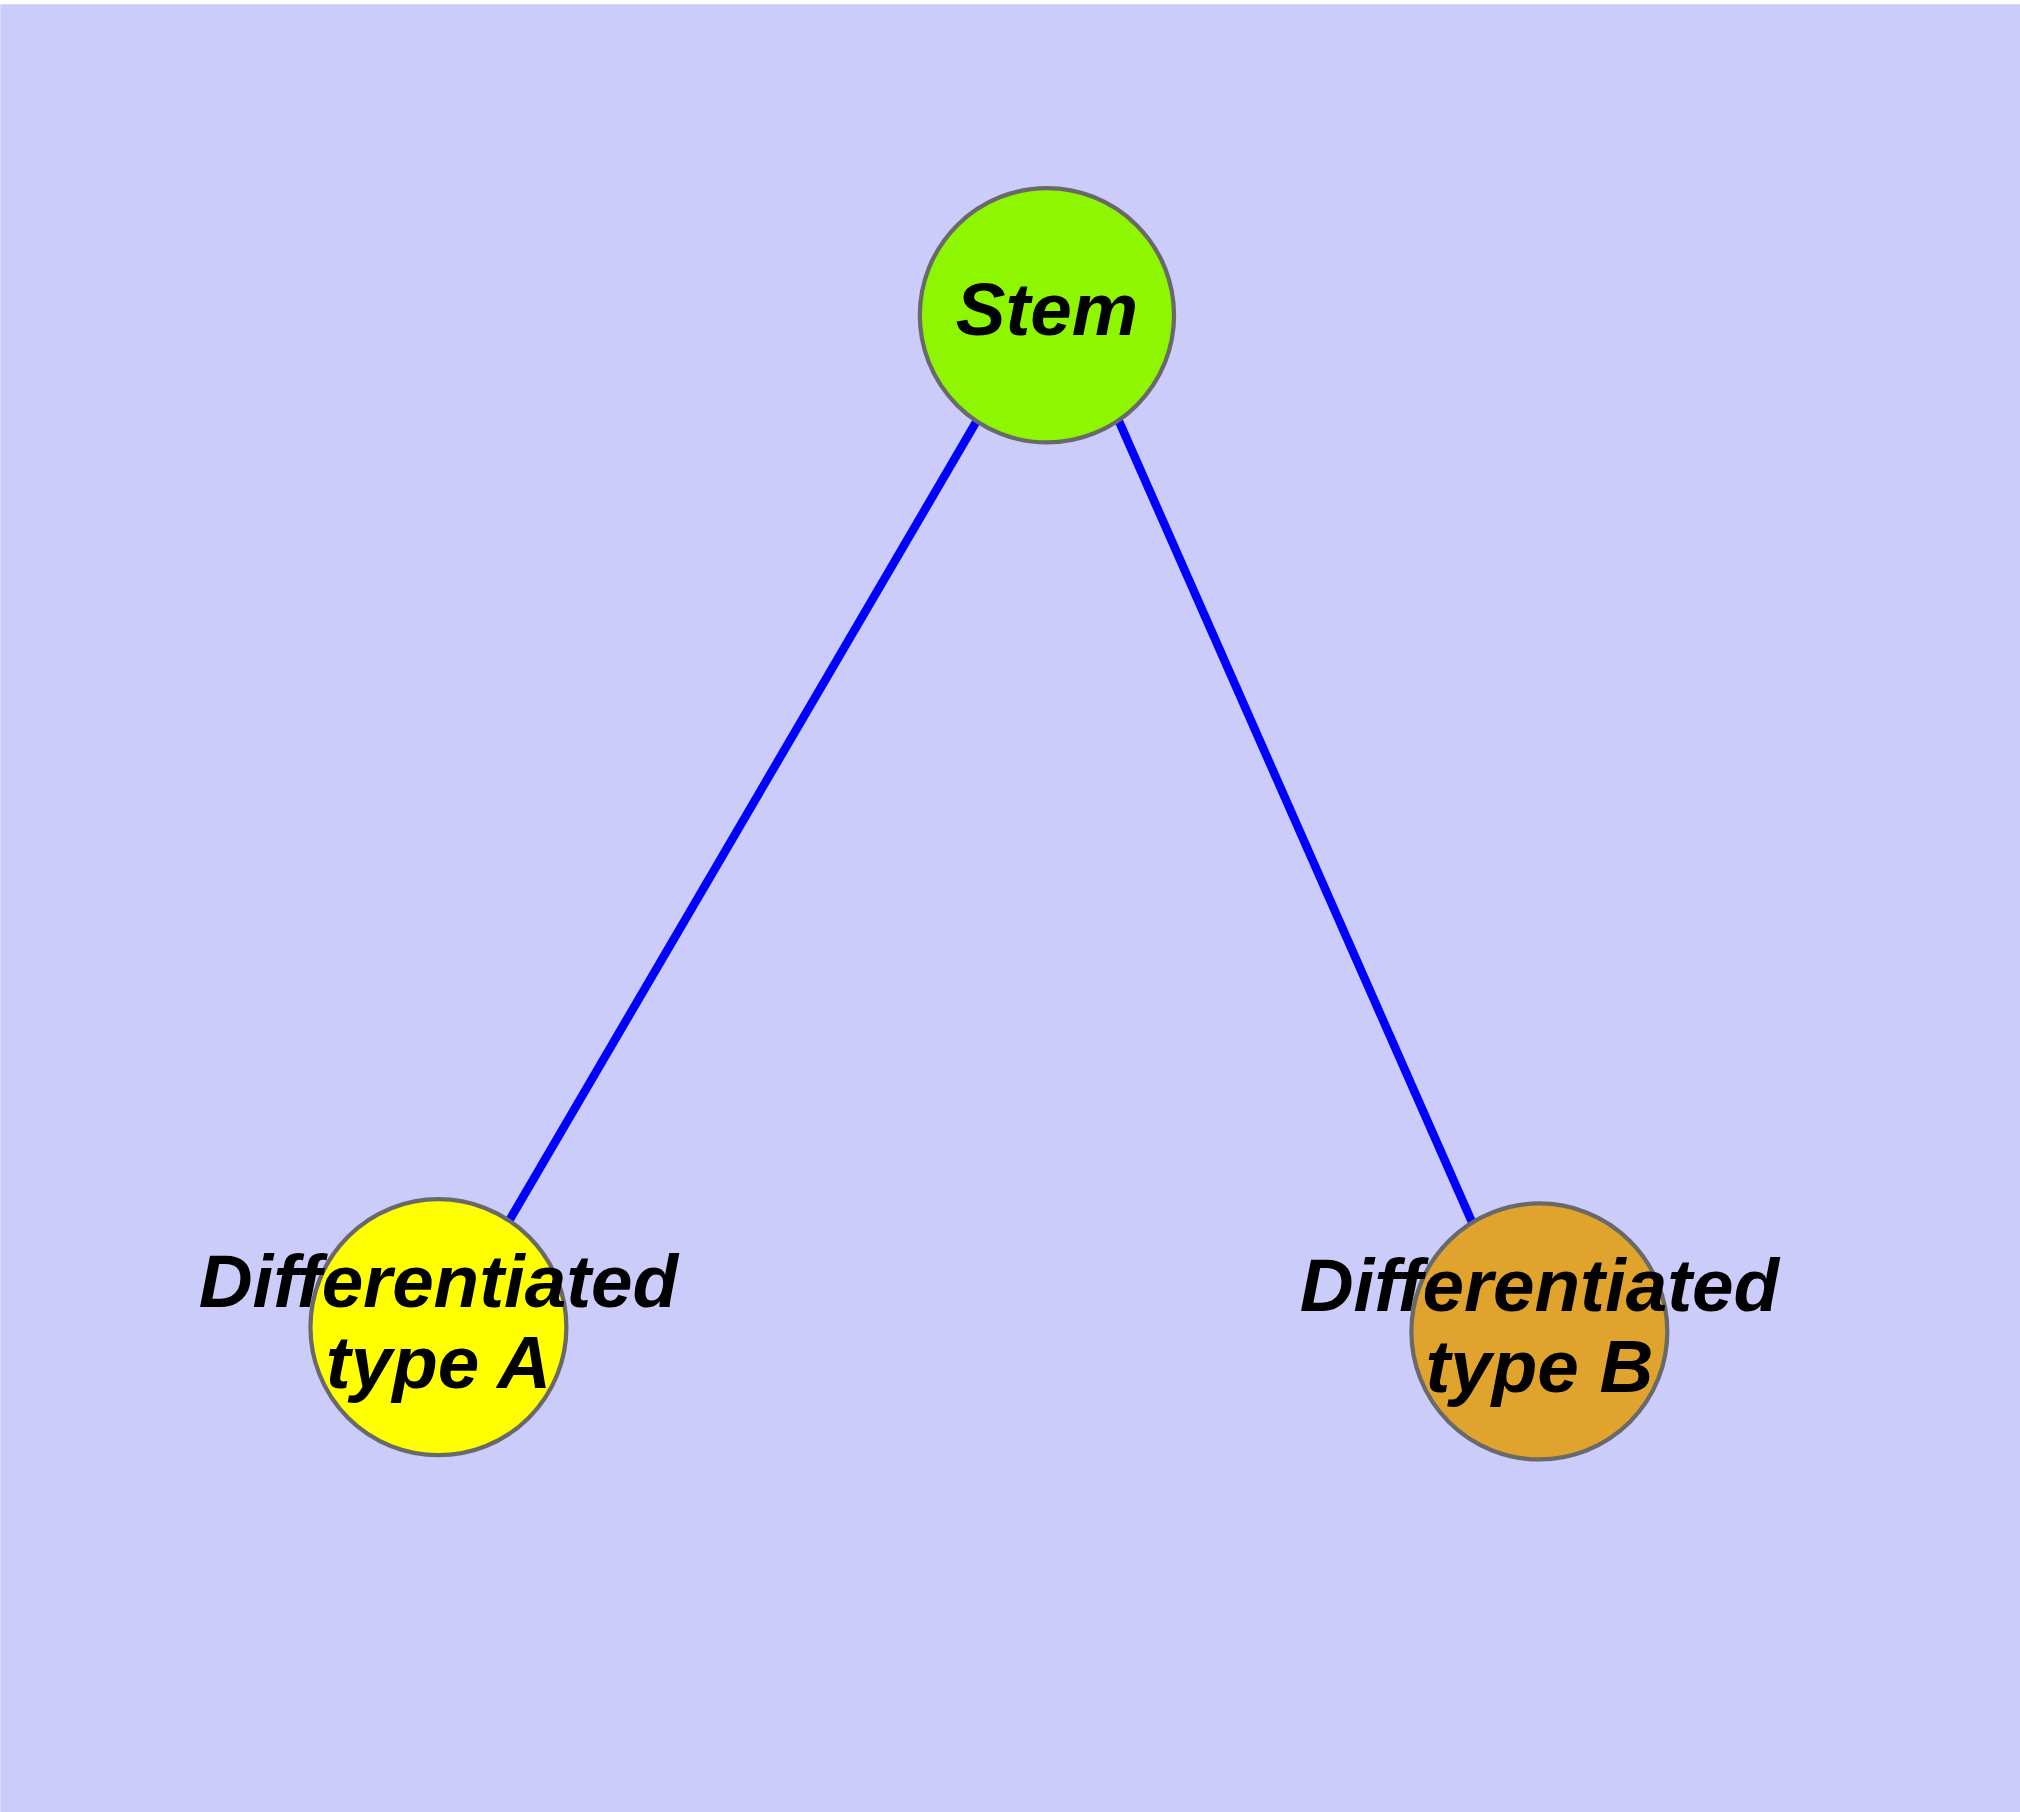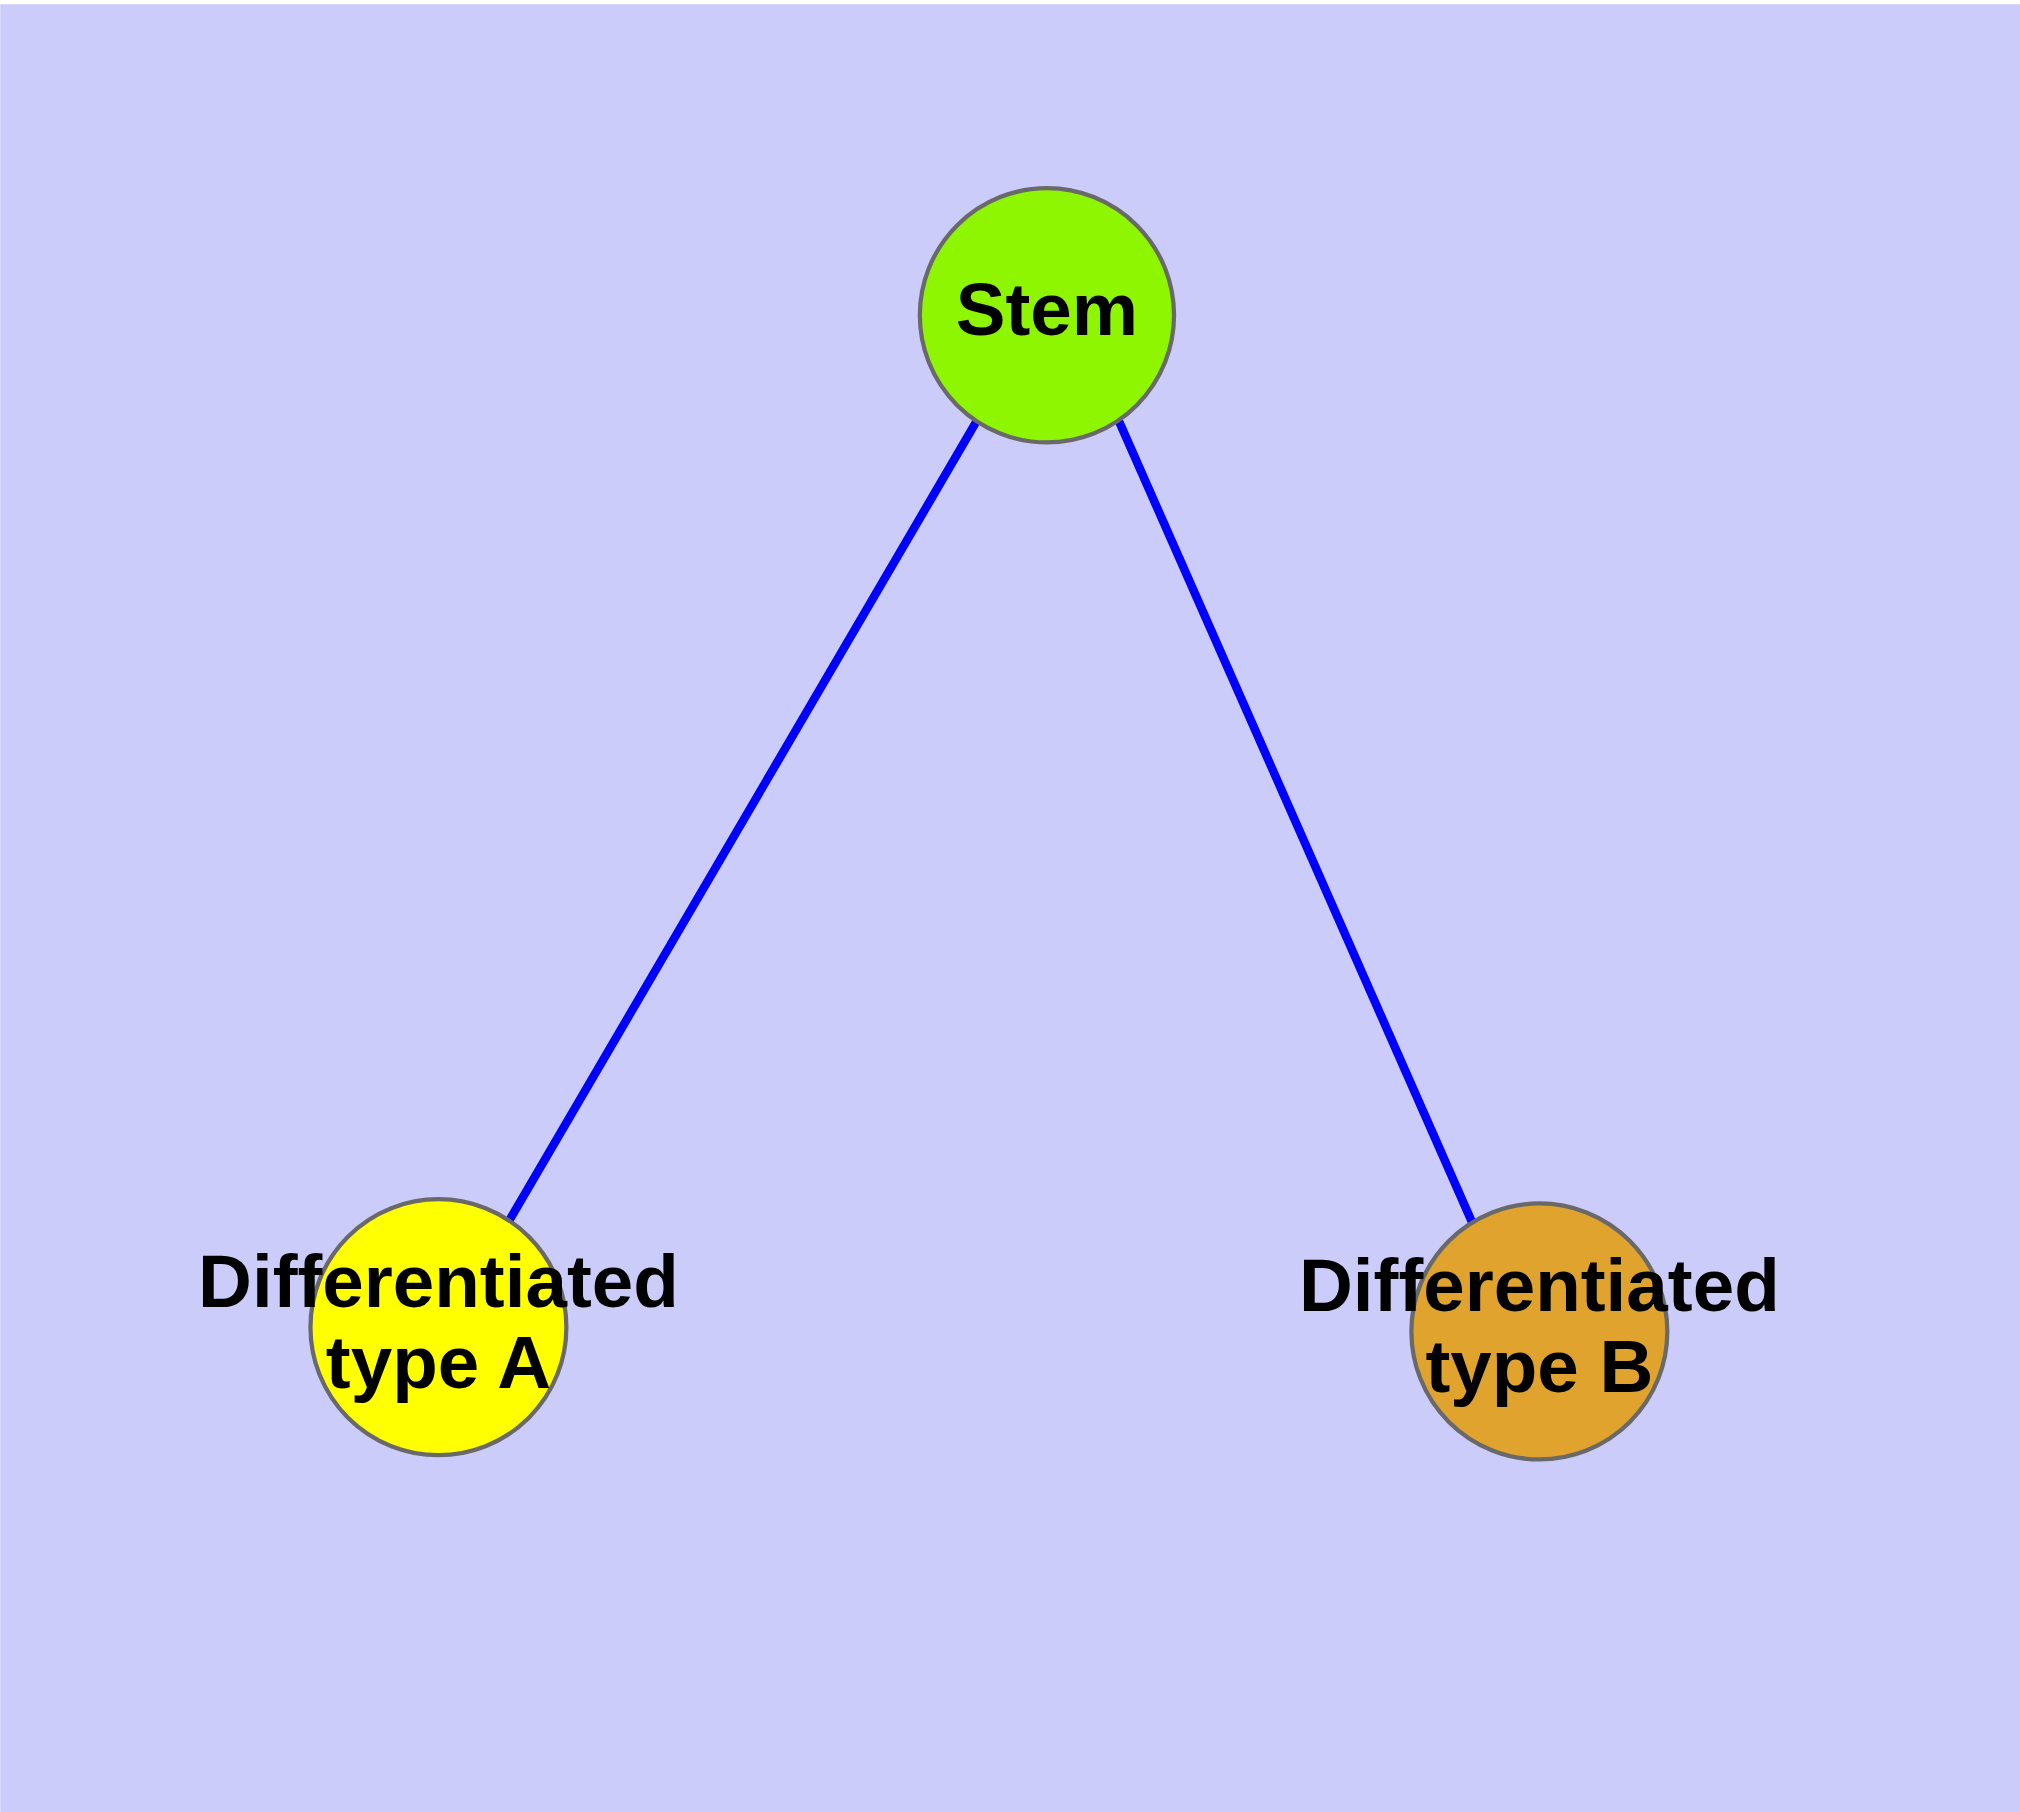"Stem" div { font-style: none -> italic }
